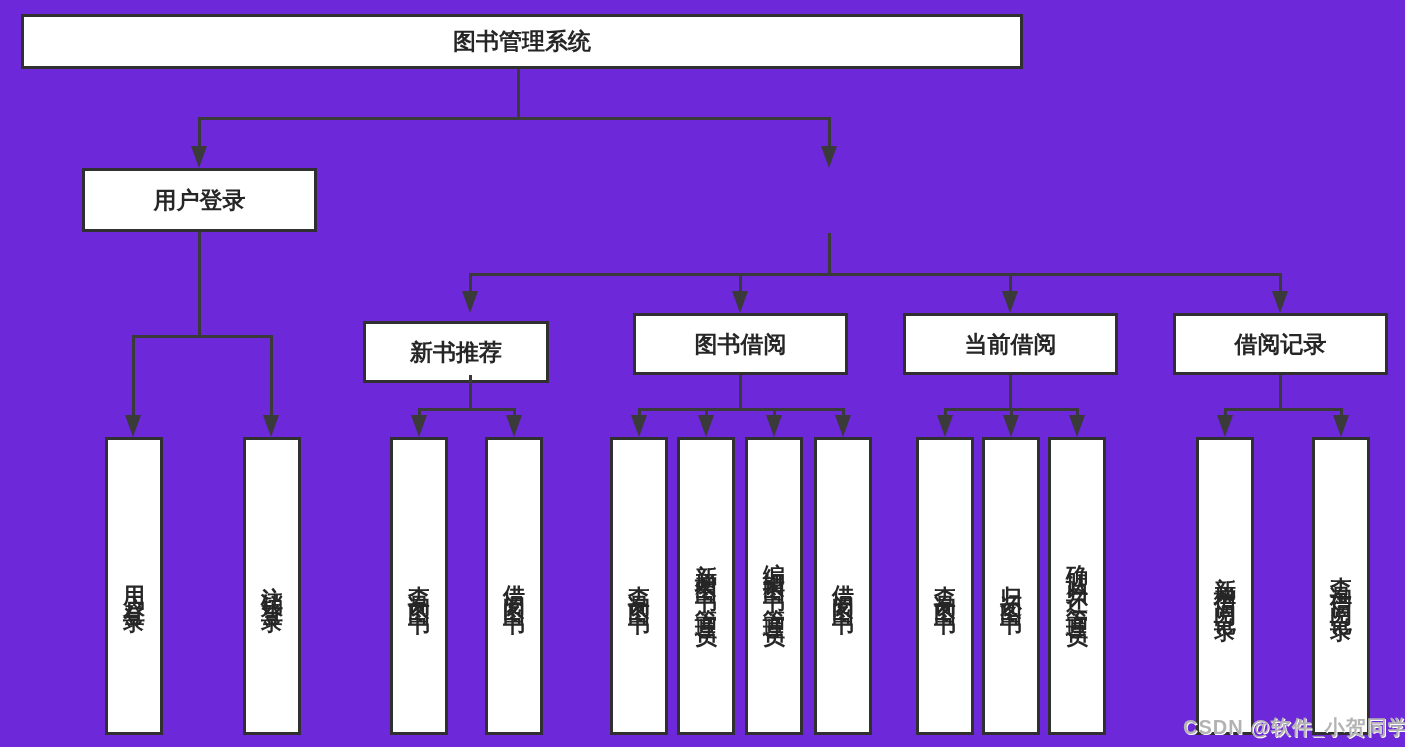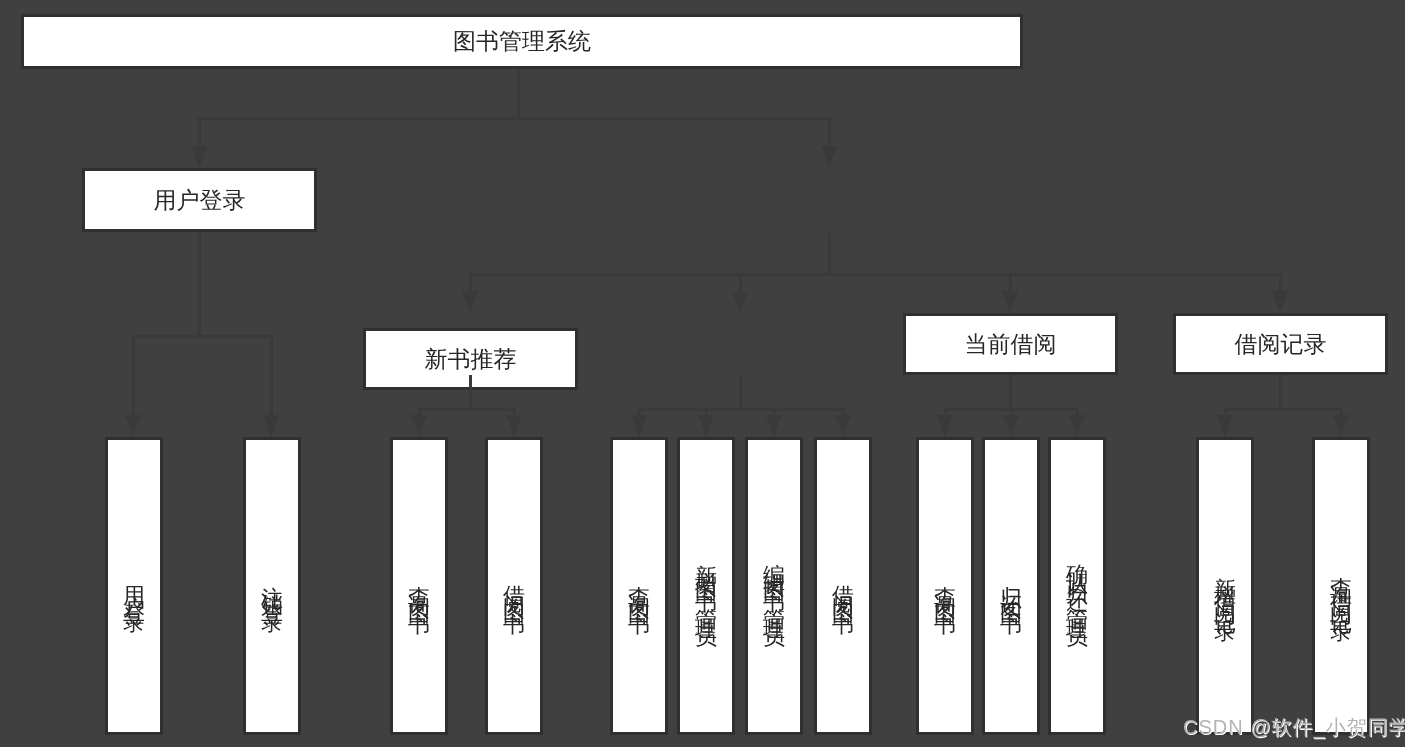"图书管理系统" #canvas { background: #404040 -> #6d28d9; font-weight: none -> bold }
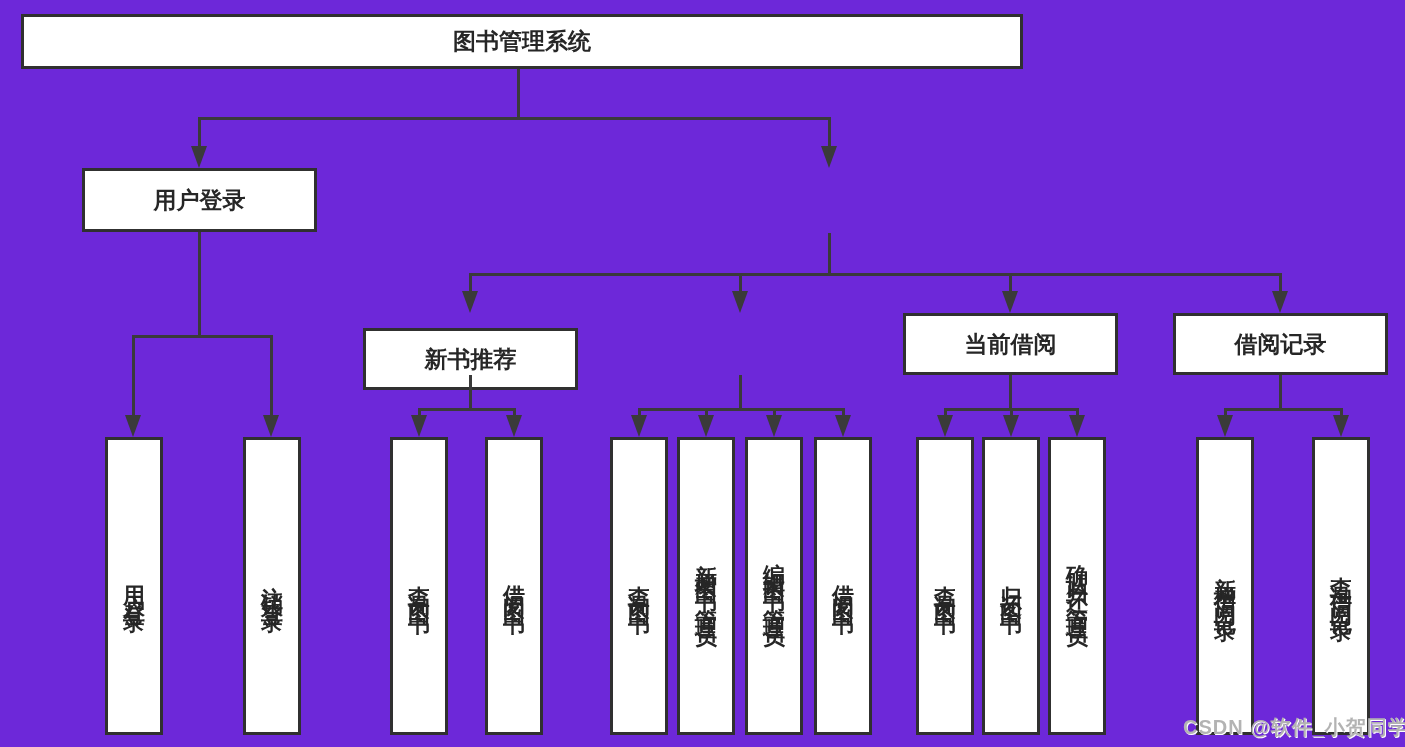"新书推荐" div.box { top: 328px -> 321px; width: 215px -> 186px }
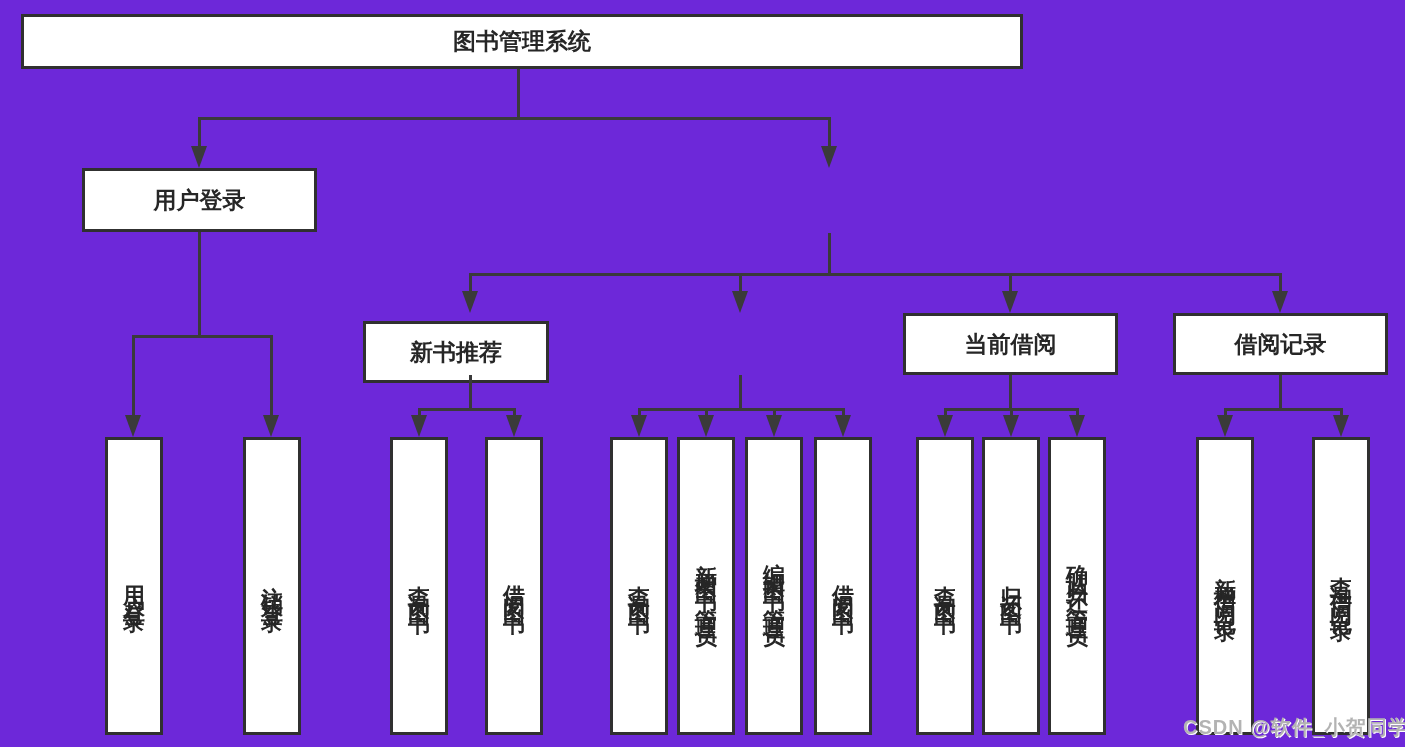"图书借阅" div.box { html: none -> <div> <span>图书借阅</span> </div> }
